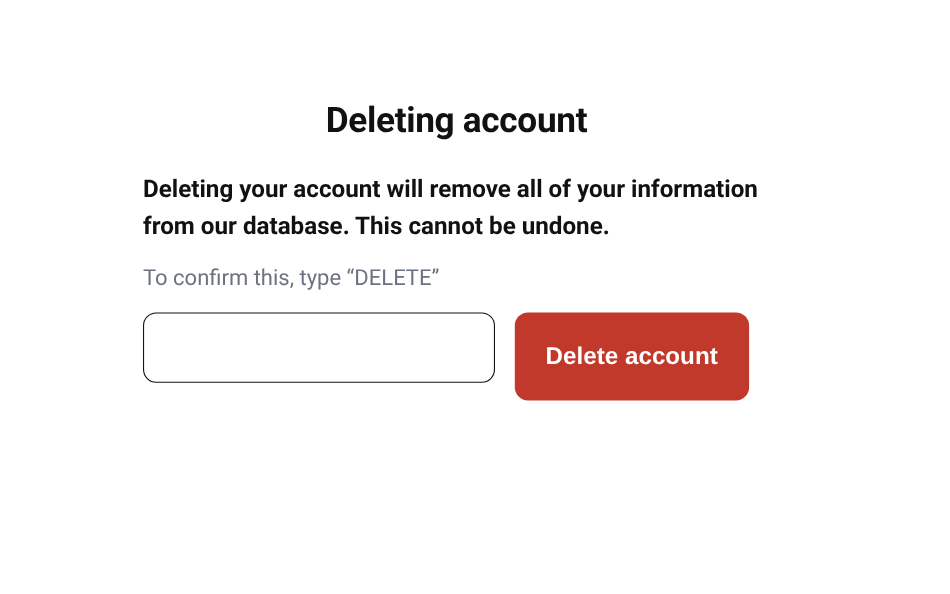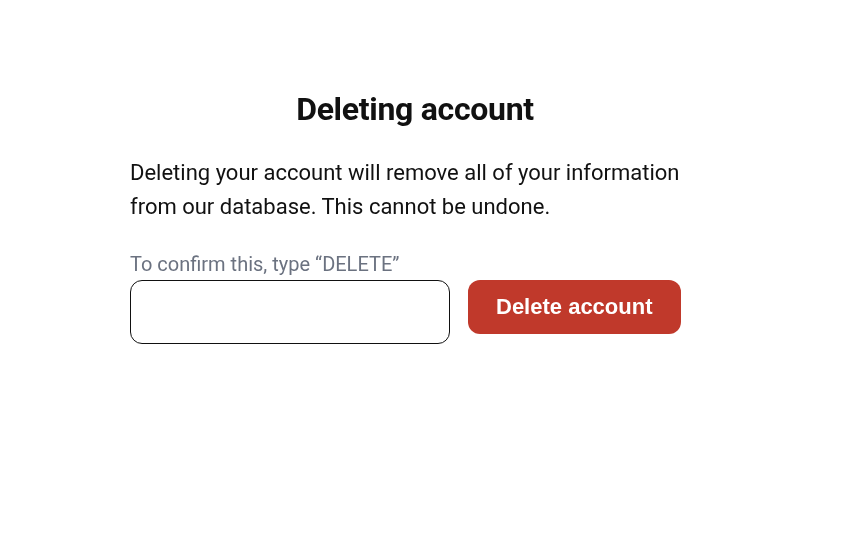"Deleting your account will remove" .description { font-weight: 400 -> 700; margin-bottom: 28px -> 16px }
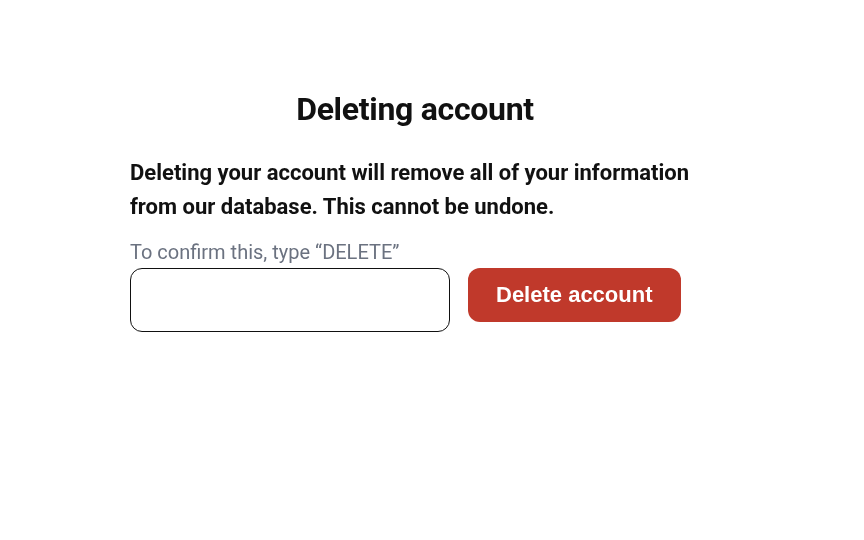"To confirm this, type “DELETE”" .label { margin-bottom: 4px -> 20px }
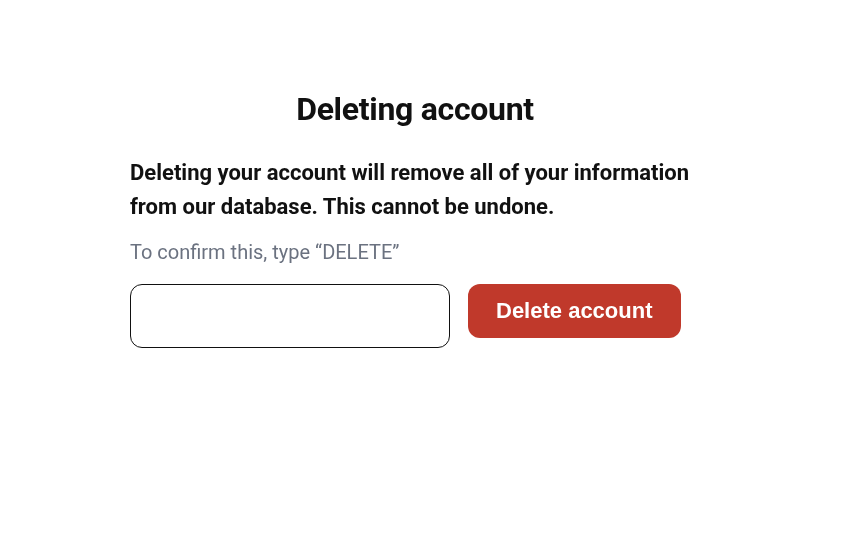"Delete account" .delete-button { height: 54px -> 80px }
